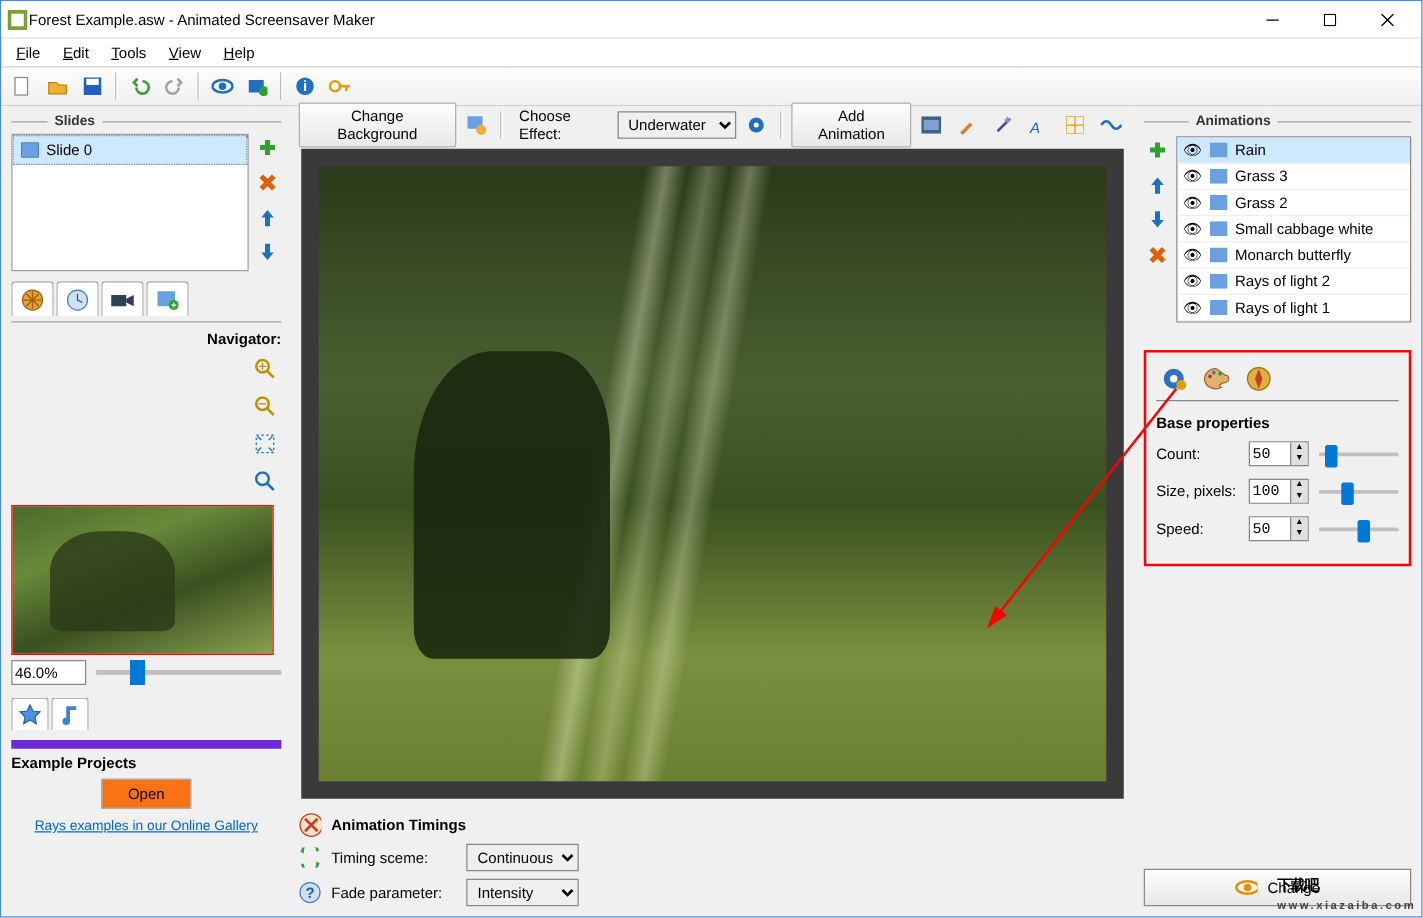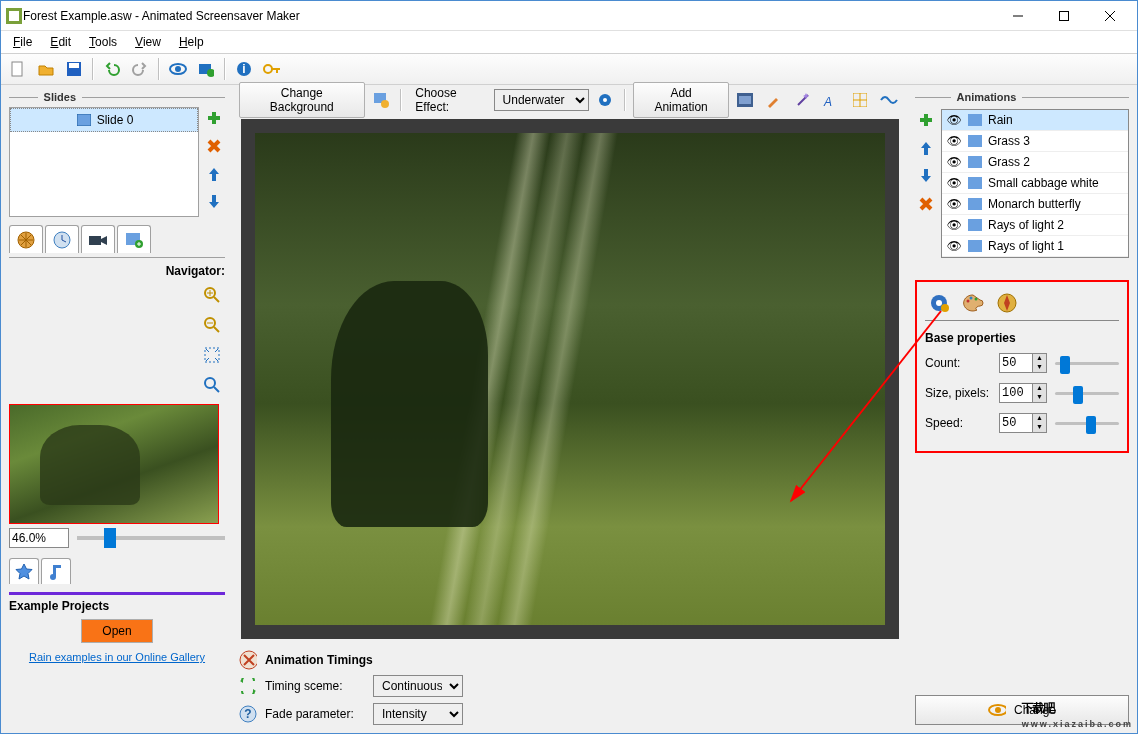"Slide 0" .slideitem { justify-content: center -> none }
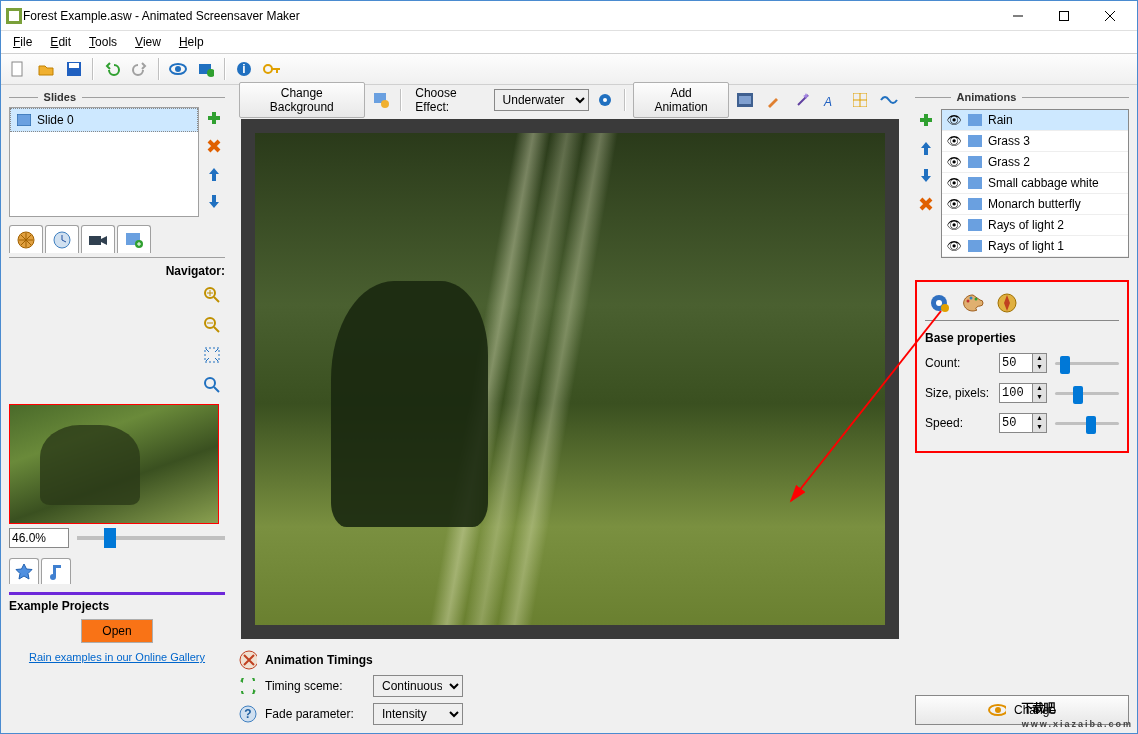"Example Projects" .examplebox { border-top: 3px solid #6d28d9 -> 7px solid #6d28d9 }
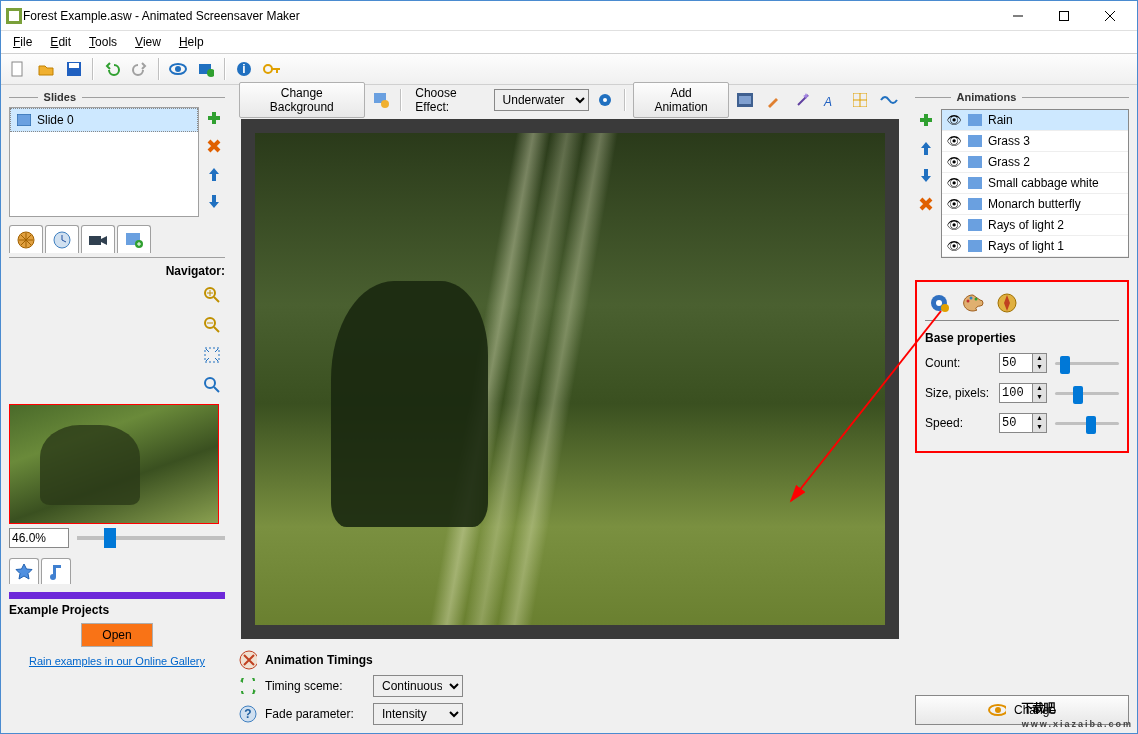"Rain examples in our Online" a.gallink { text: Rain -> Rays }
